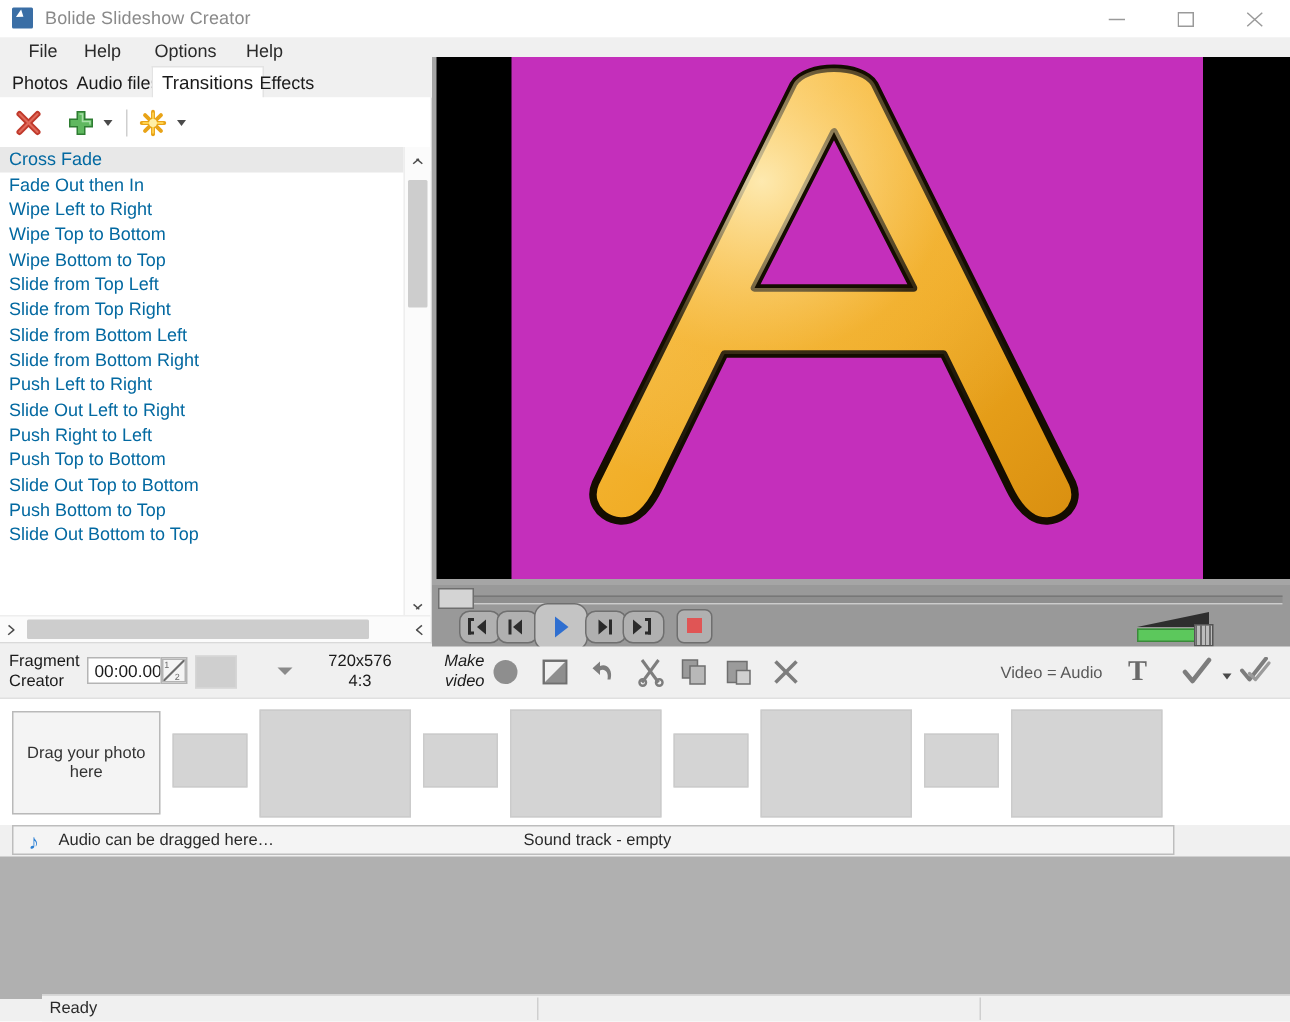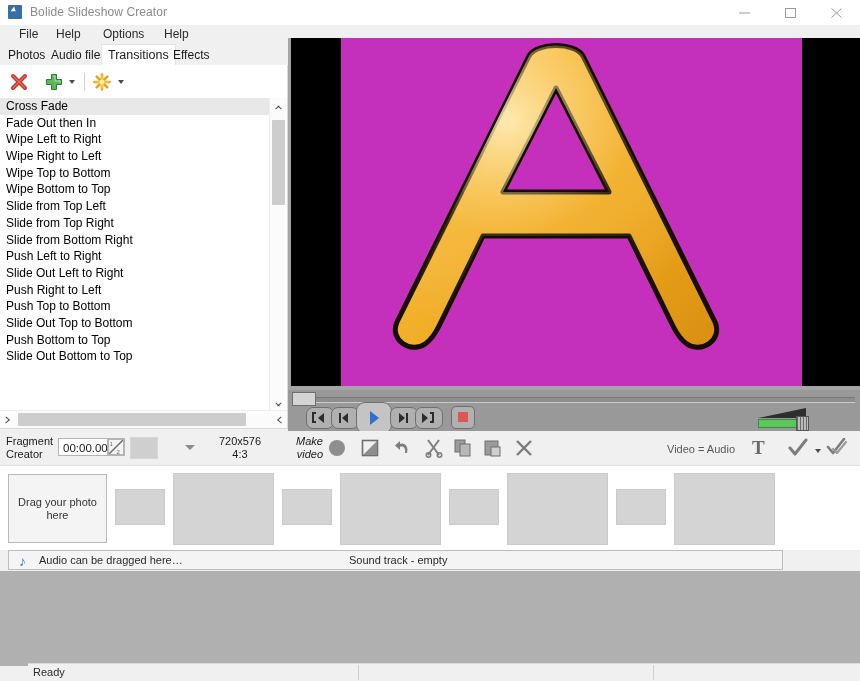"Cross Fade" .list-row { color: #000000 -> #0369a1 }
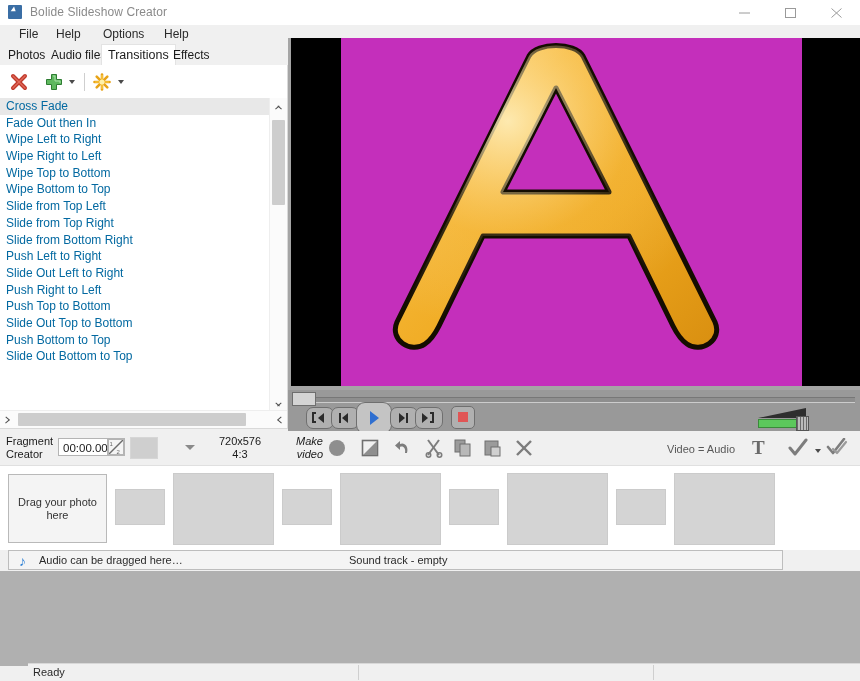"Wipe Right to Left" div.list-row { html: <div>Wipe Right to Left</div> -> none }
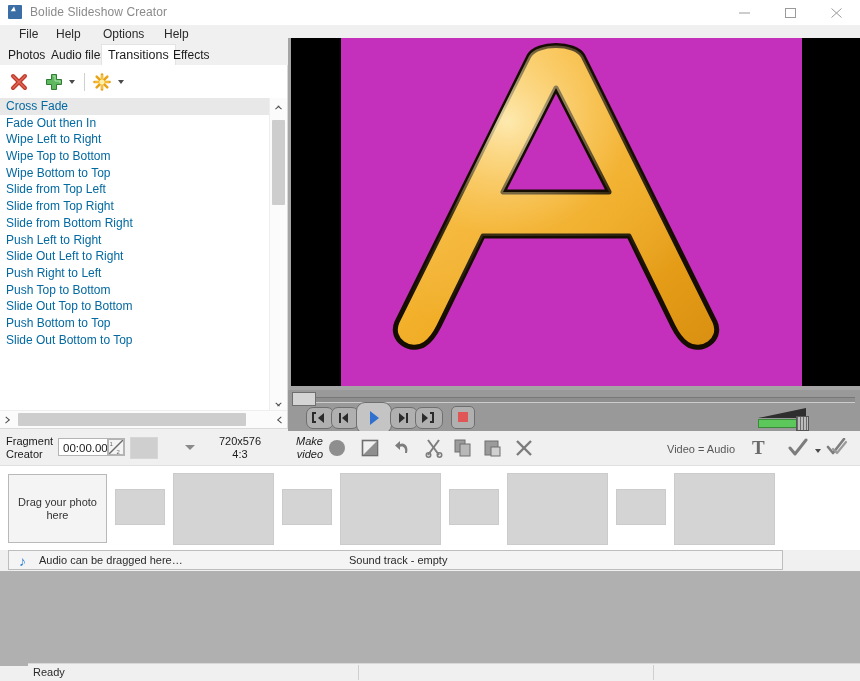"Slide from Bottom Left" div.list-row { html: none -> <div>Slide from Bottom Left</div> }
